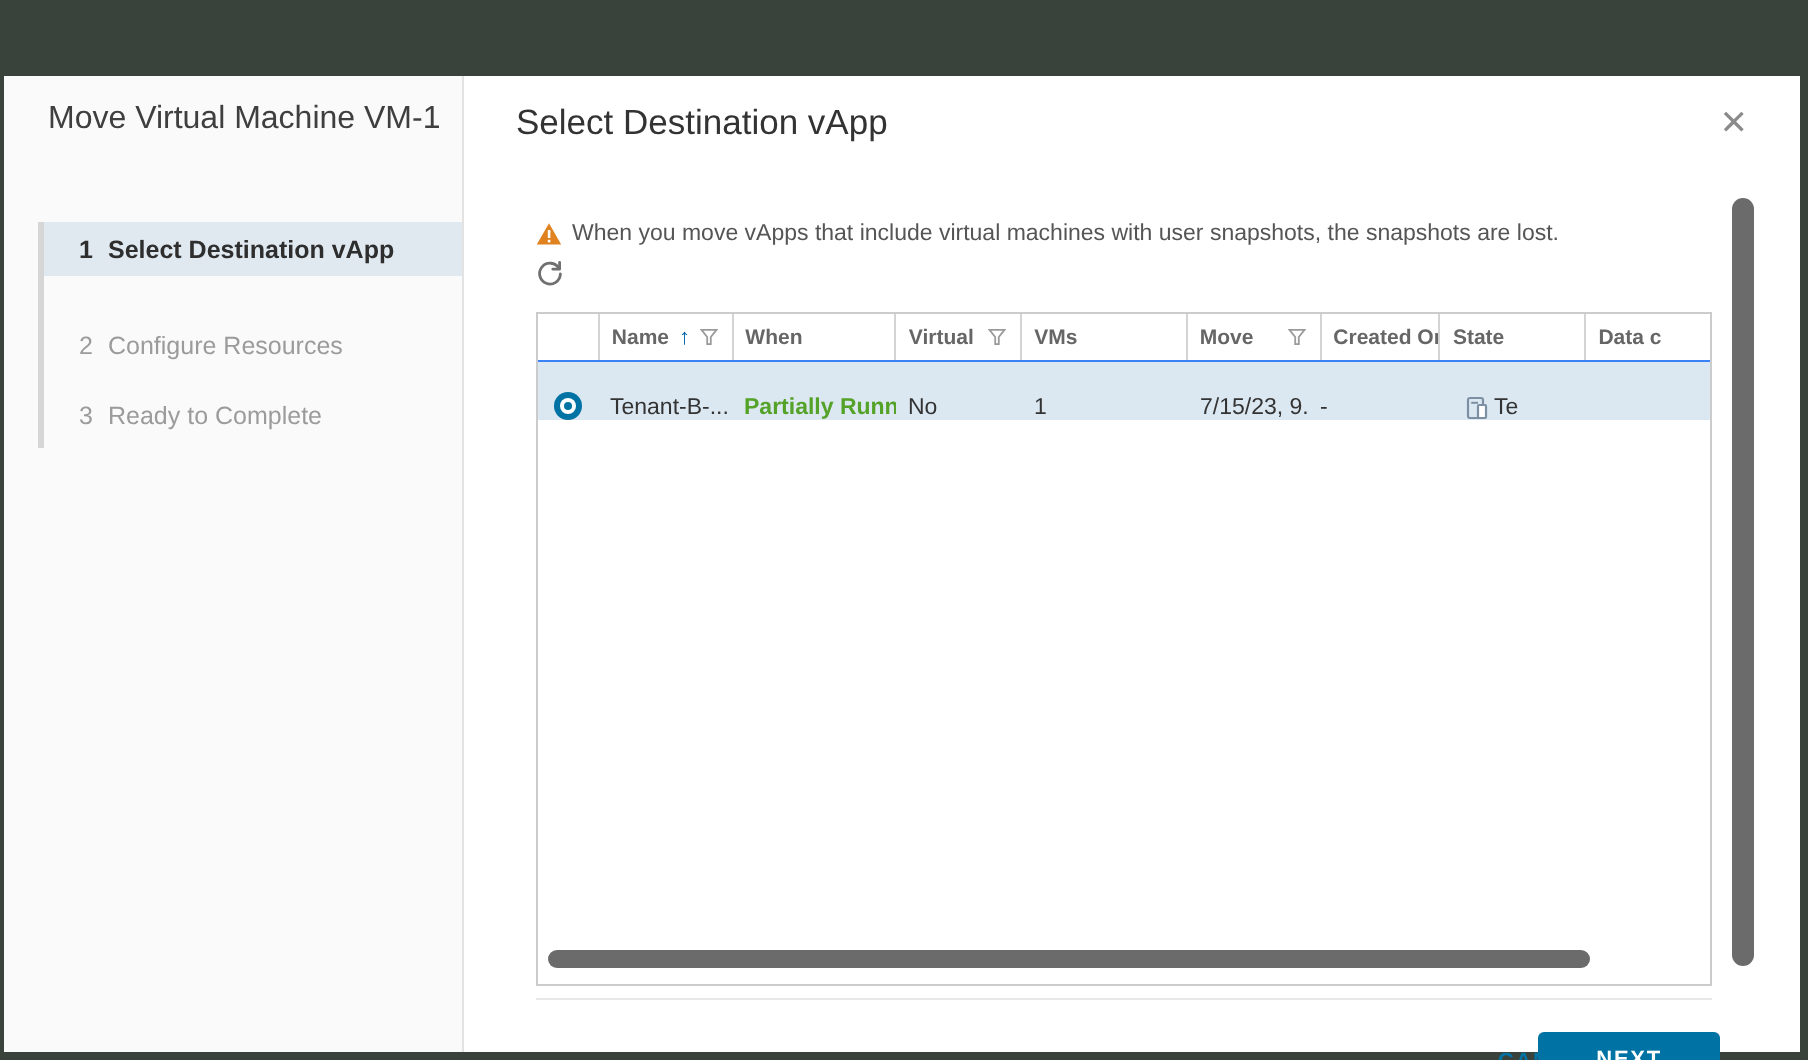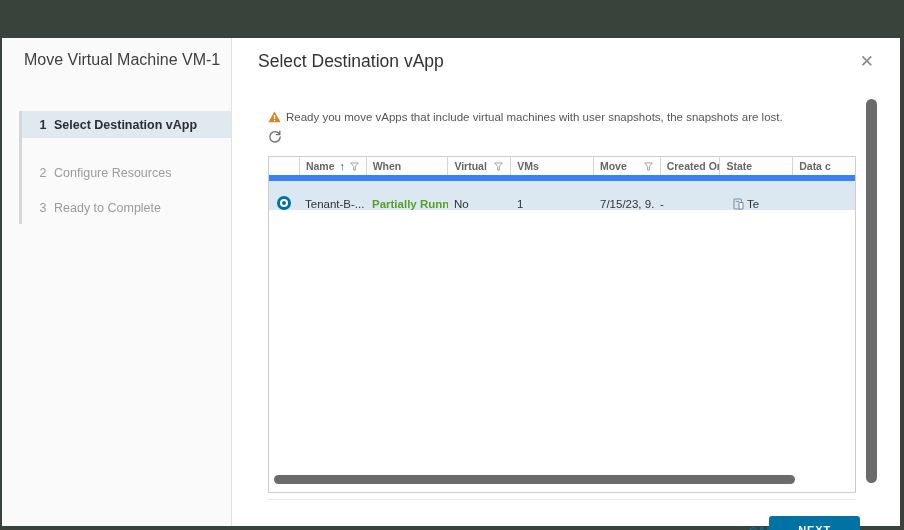"Ready you move vApps that" span { text: Ready -> When }
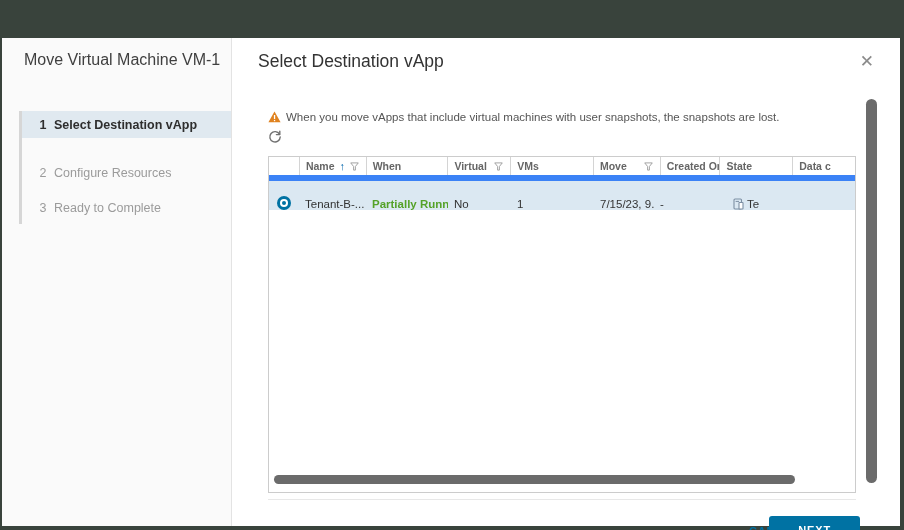"Name" .grid-header { border-bottom: 6px solid #3b82f6 -> 1px solid #3b82f6 }
